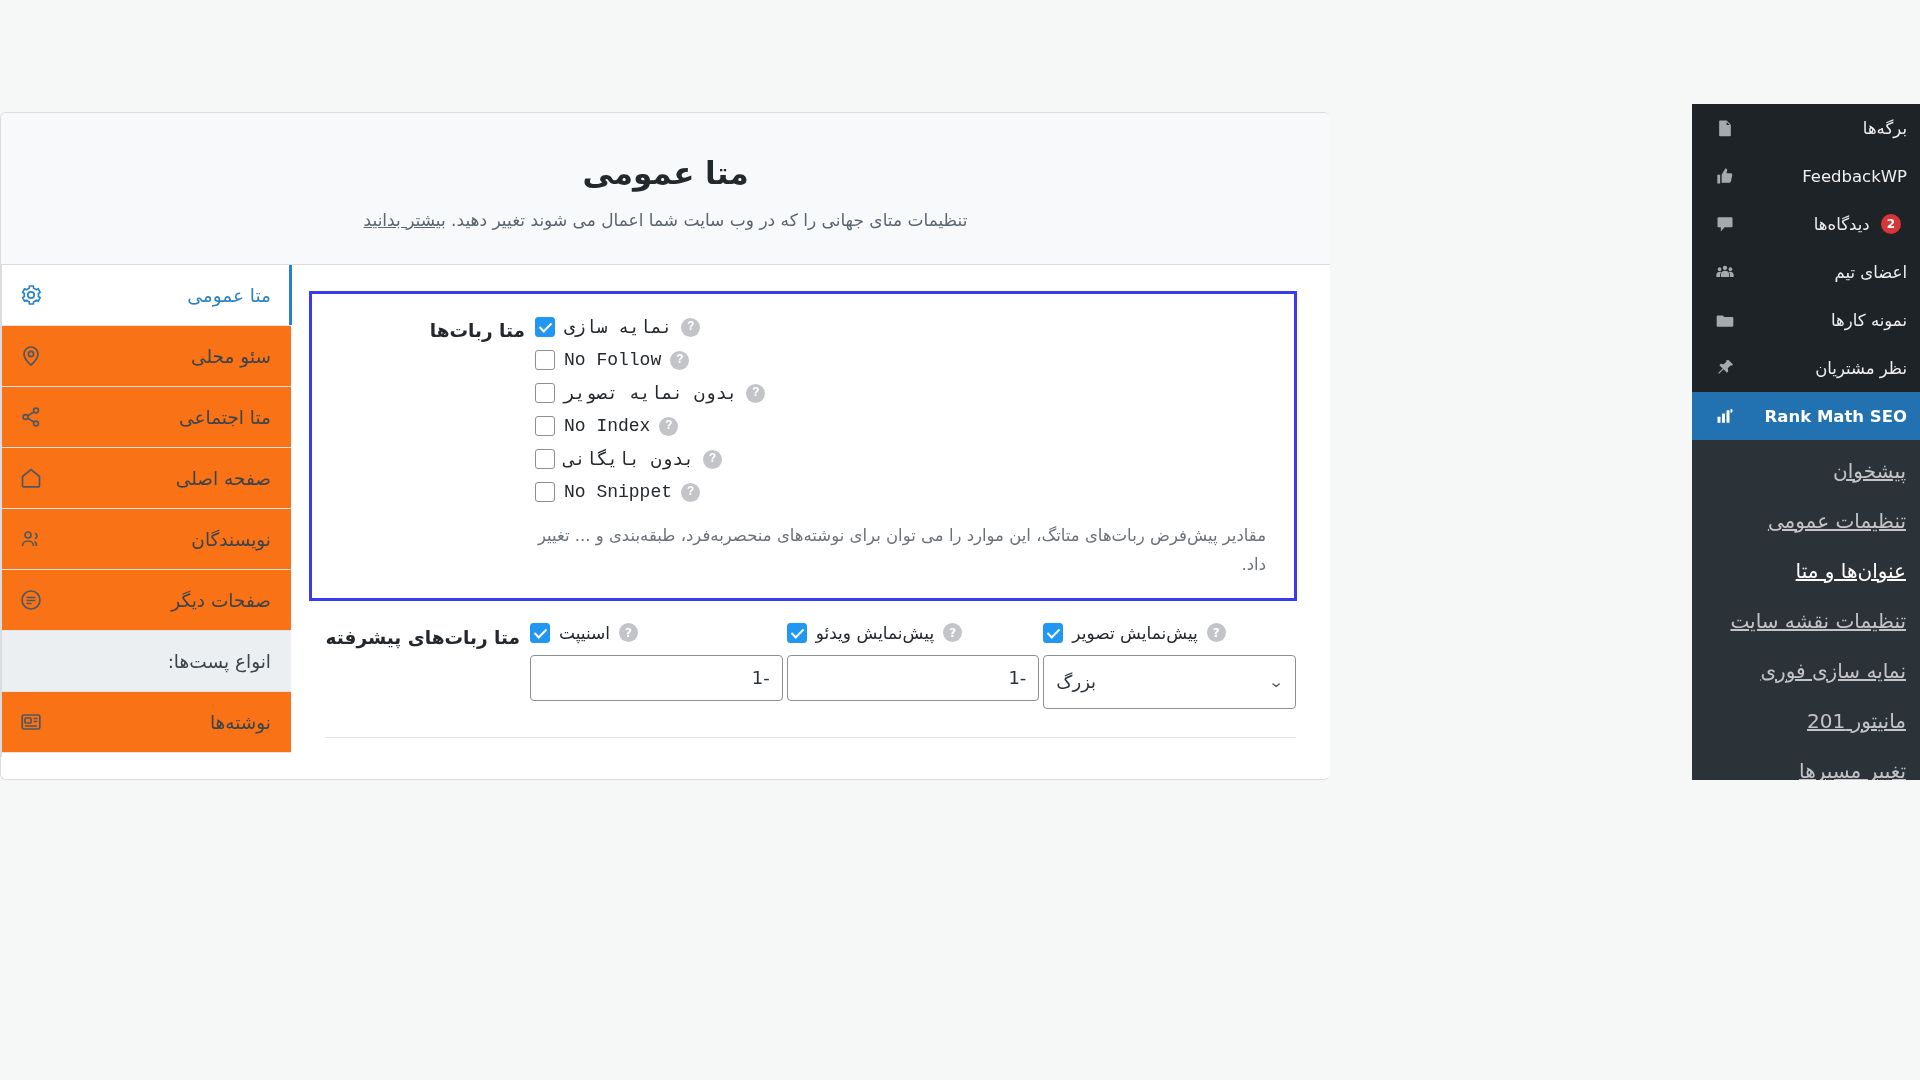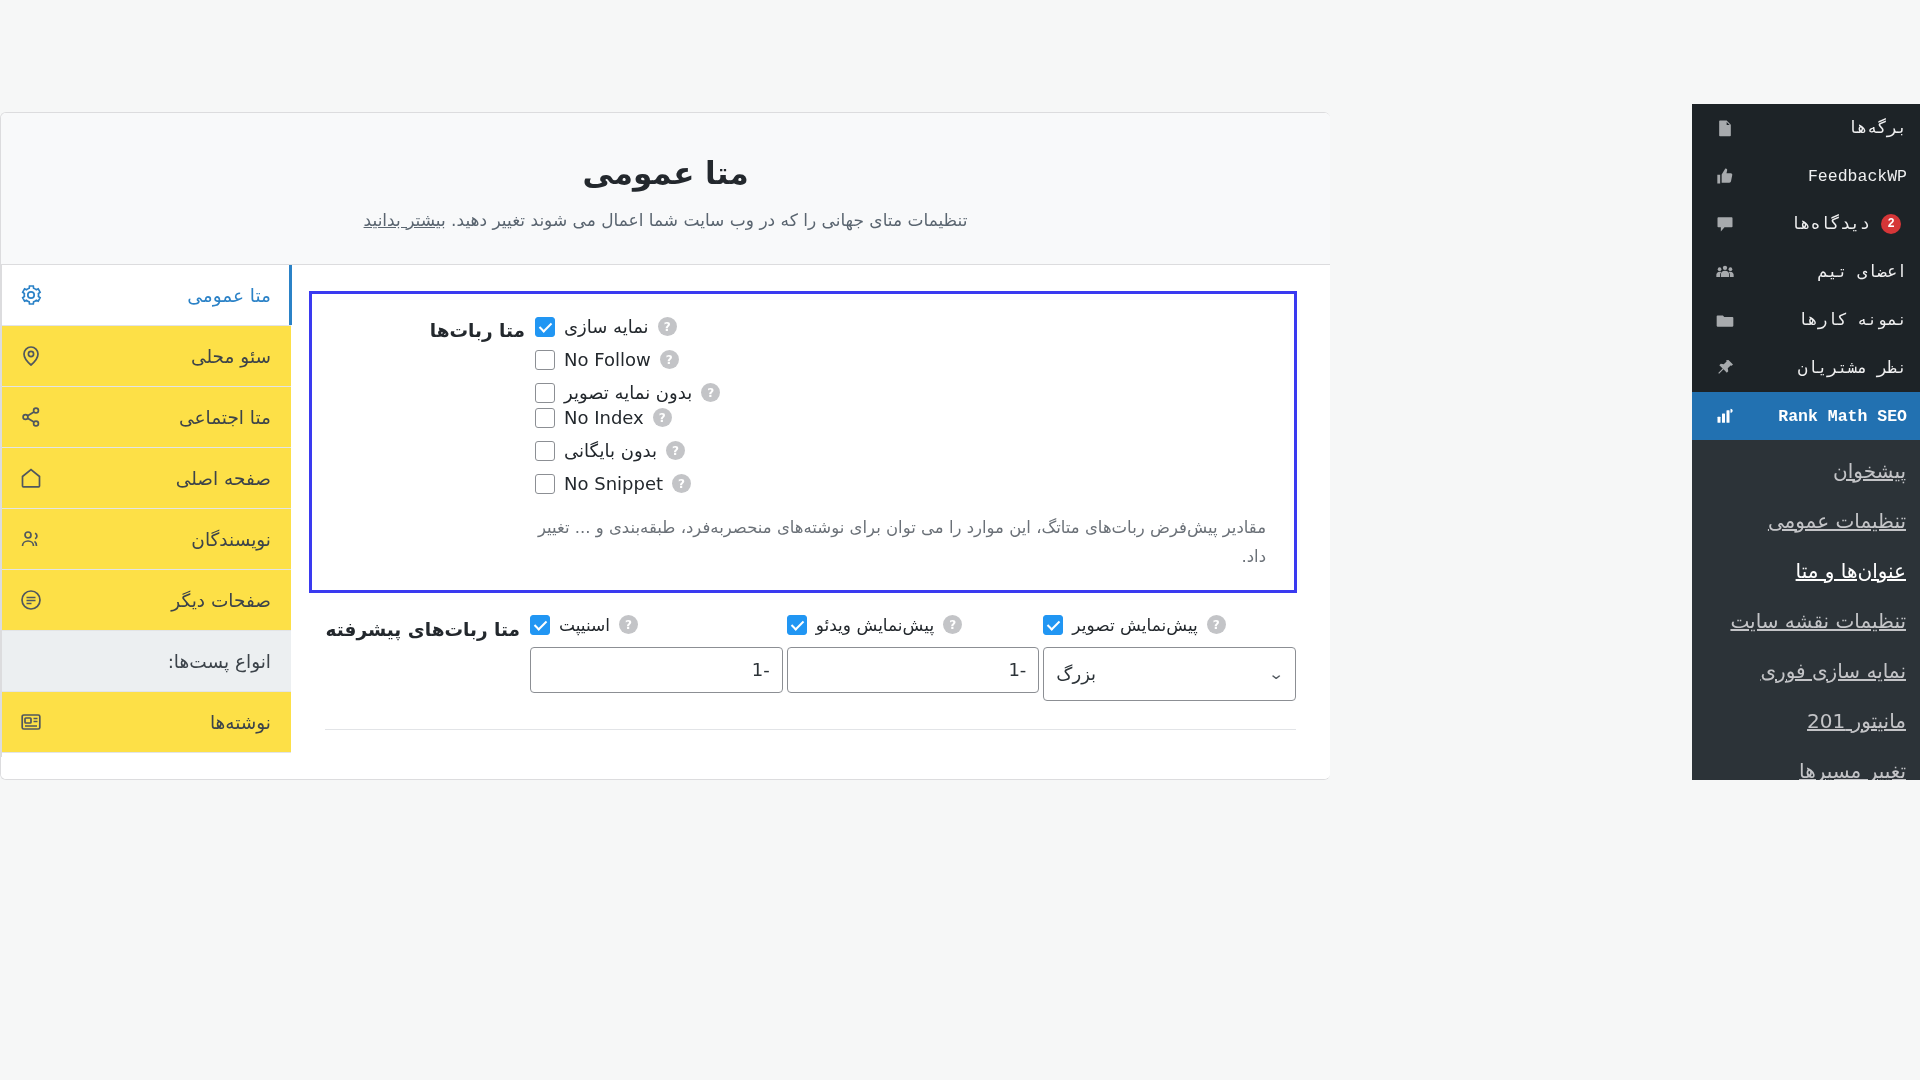"برگه‌ها" .wp-menu-item { font-family: Liberation Mono, monospace -> none }
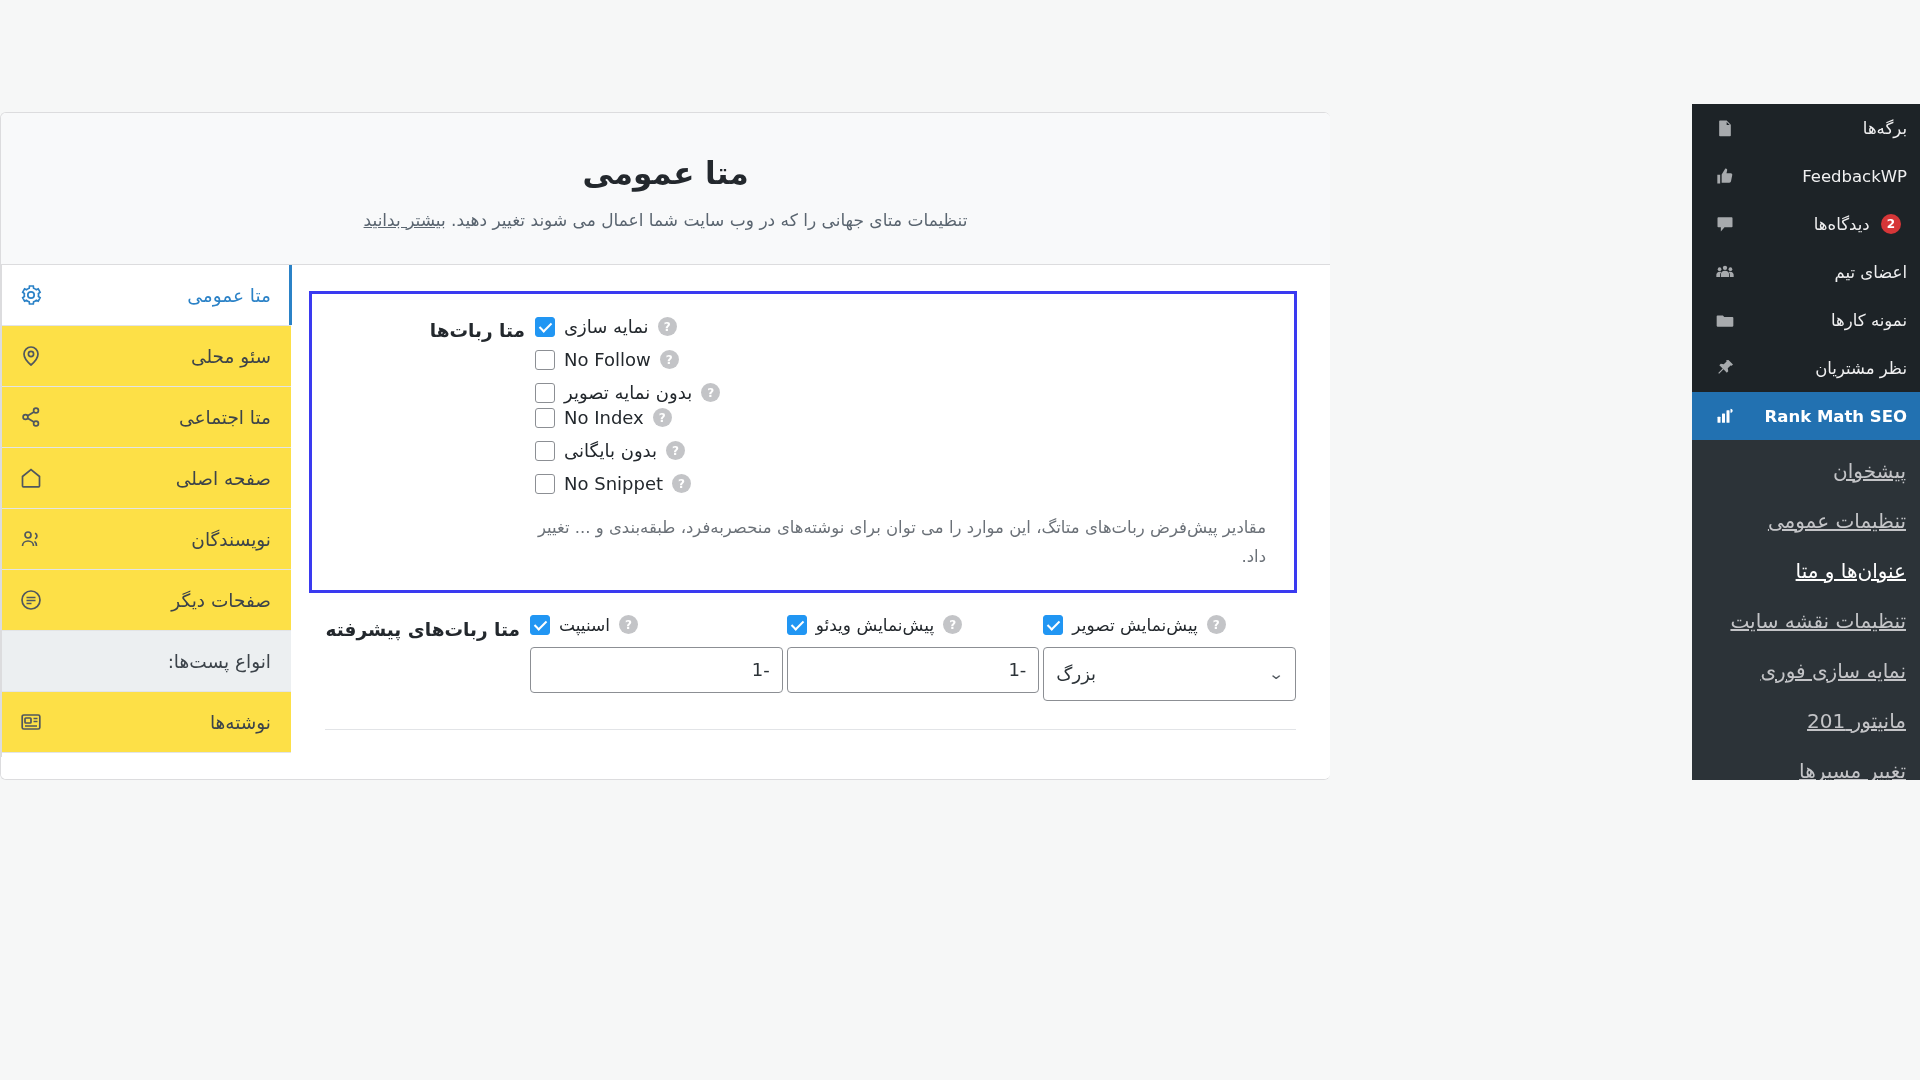"نمایه سازی" .checkbox-grid { font-family: none -> Liberation Mono, monospace; gap: 4px -> 12px }
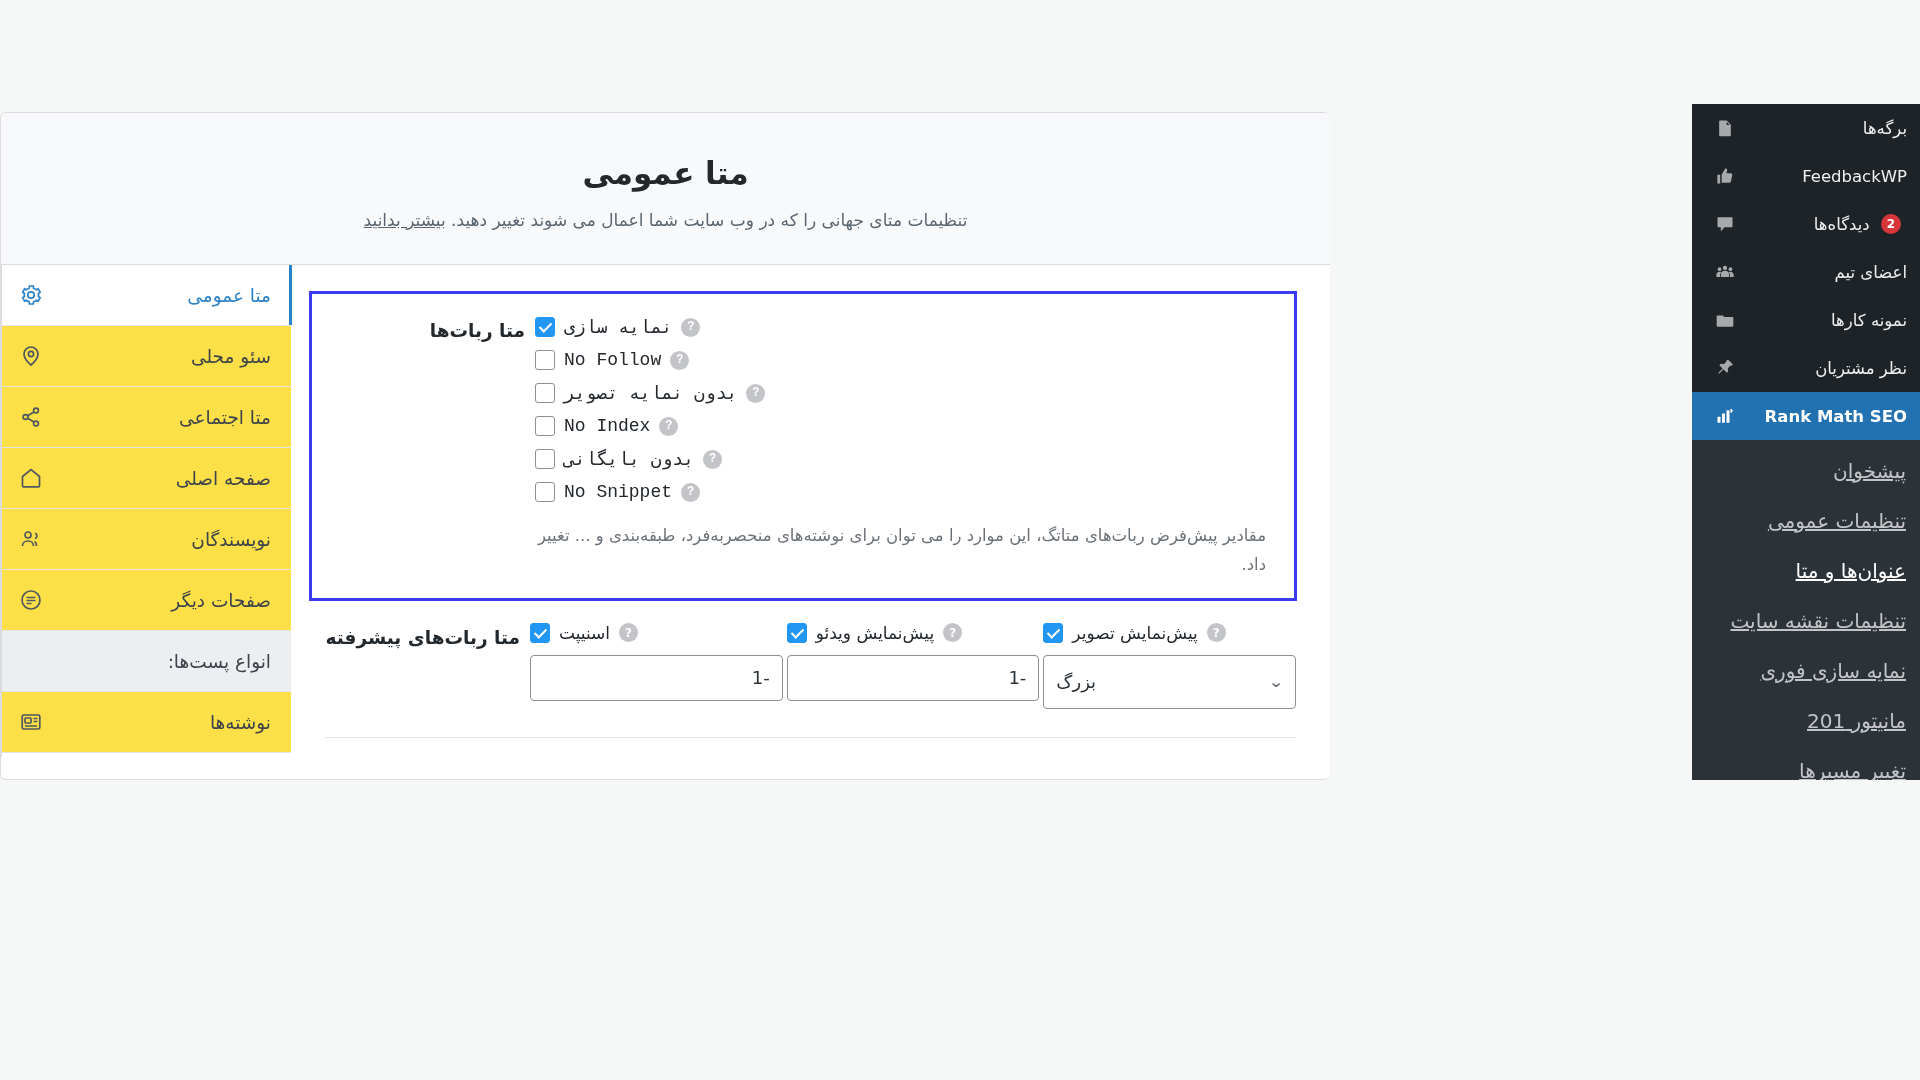"سئو محلی" .tab-item { background: #fde047 -> #f97316 }
